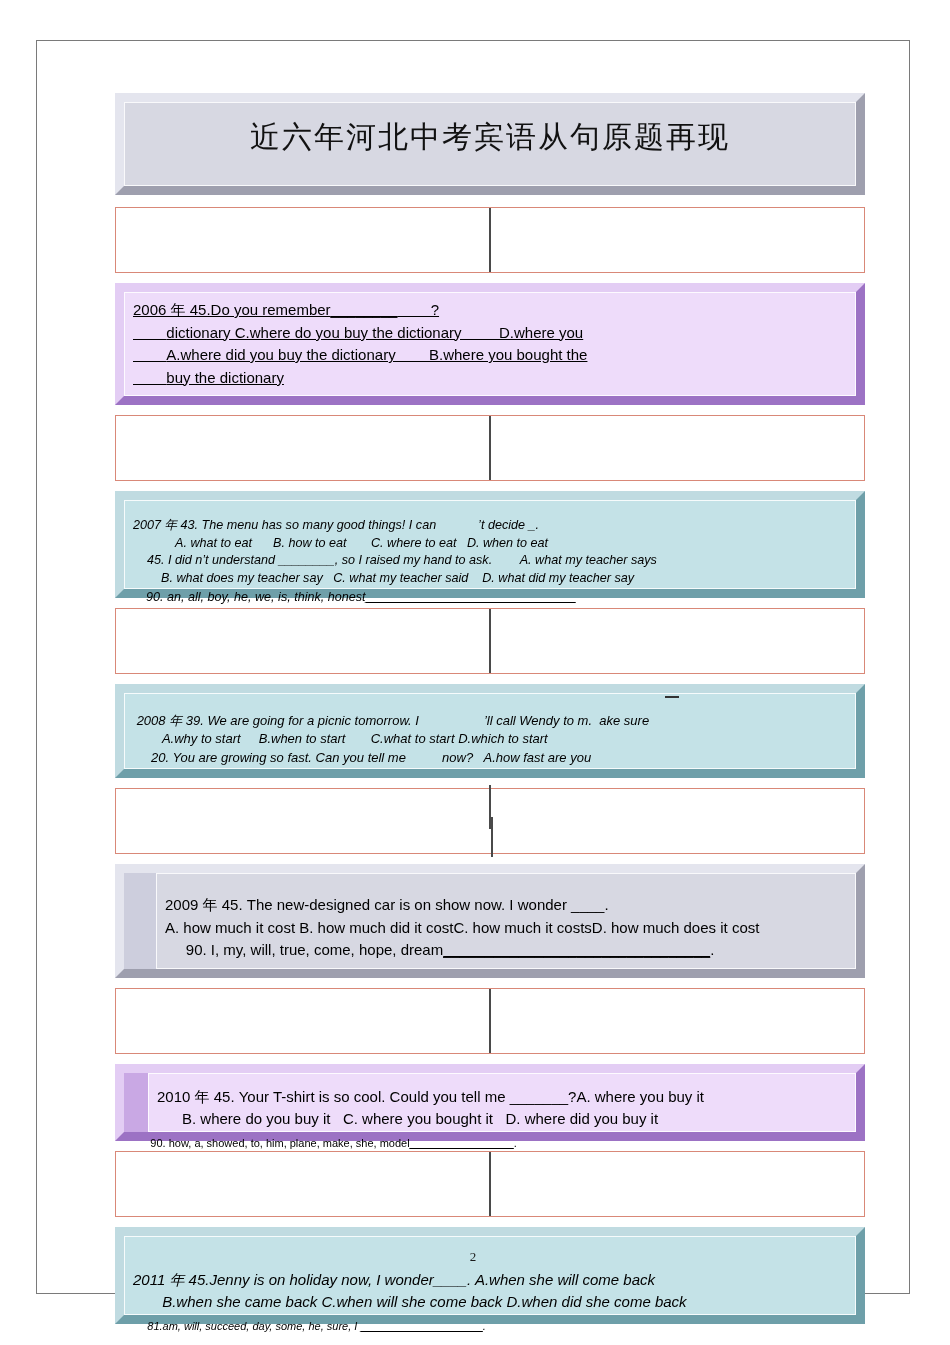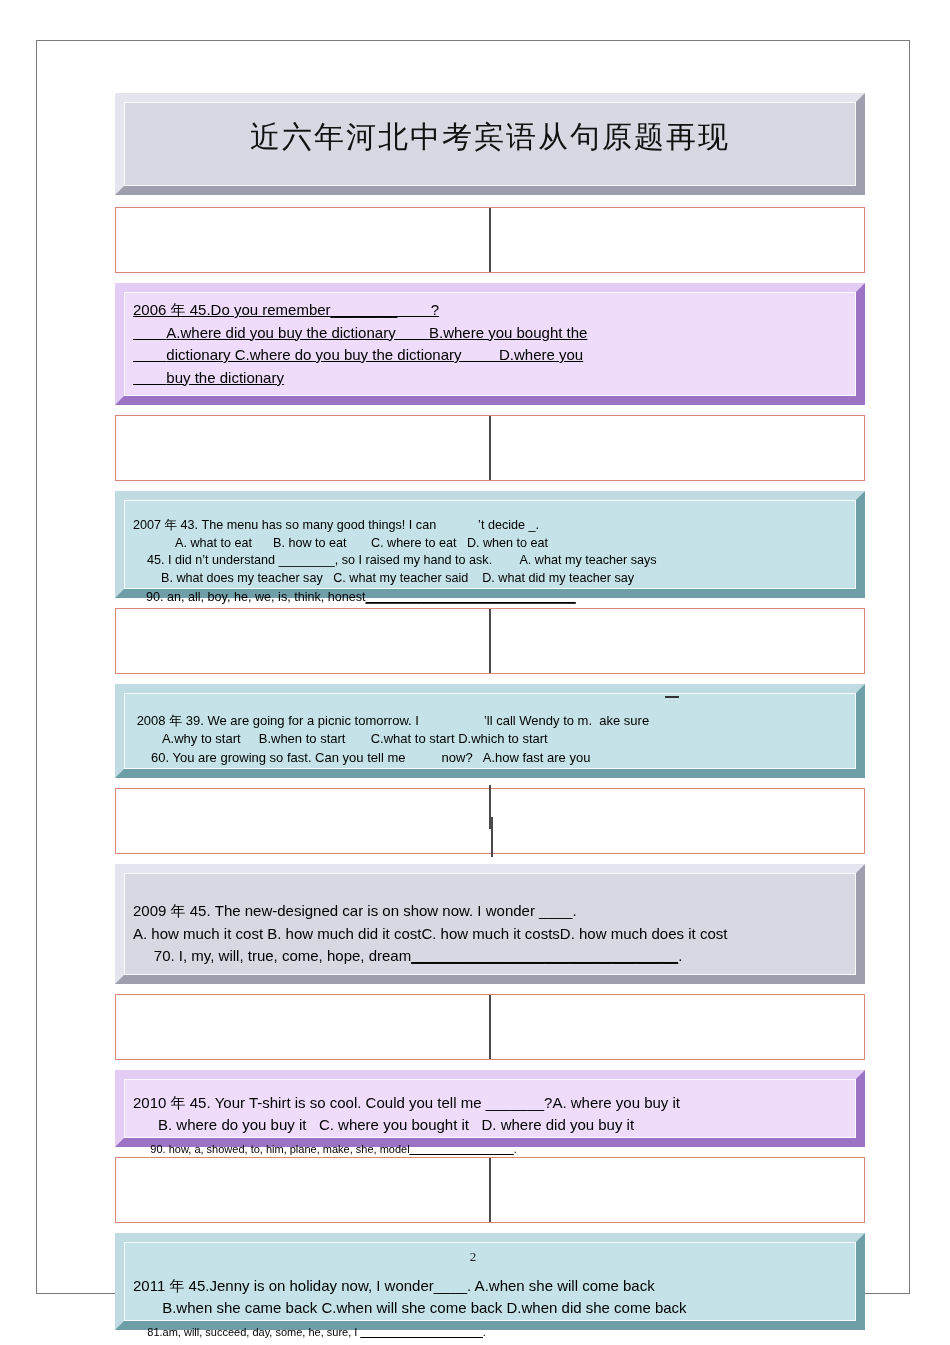"A.where did you buy the" div.qline { order: before "dictionary C.where do you buy" -> after "dictionary C.where do you buy" }
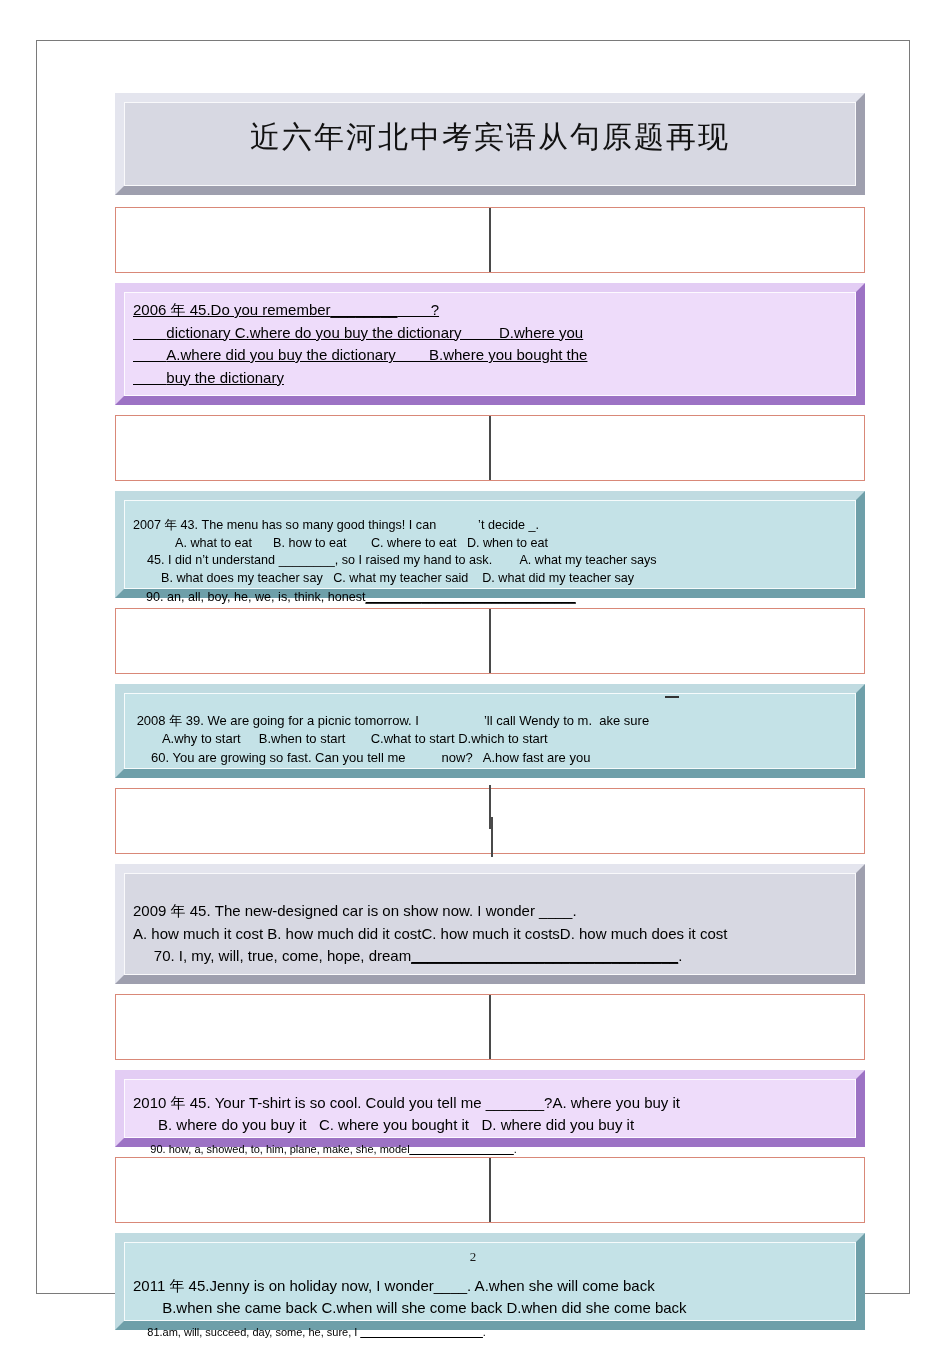"2007 年 43. The menu" .theme-teal .bevel { font-style: none -> italic }
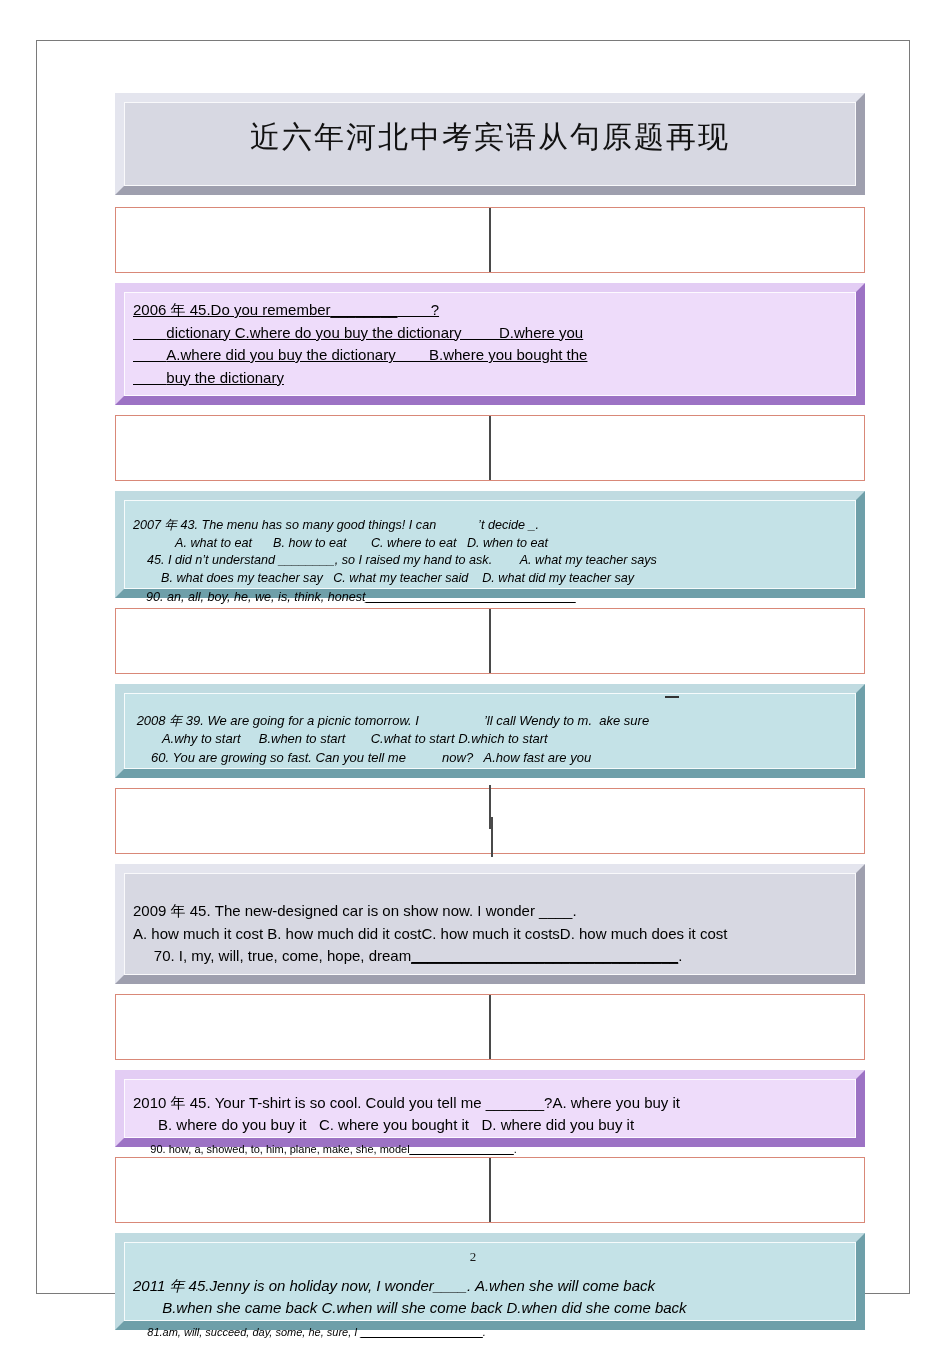"60. You are growing so" div.qline { text: 60 -> 20 }
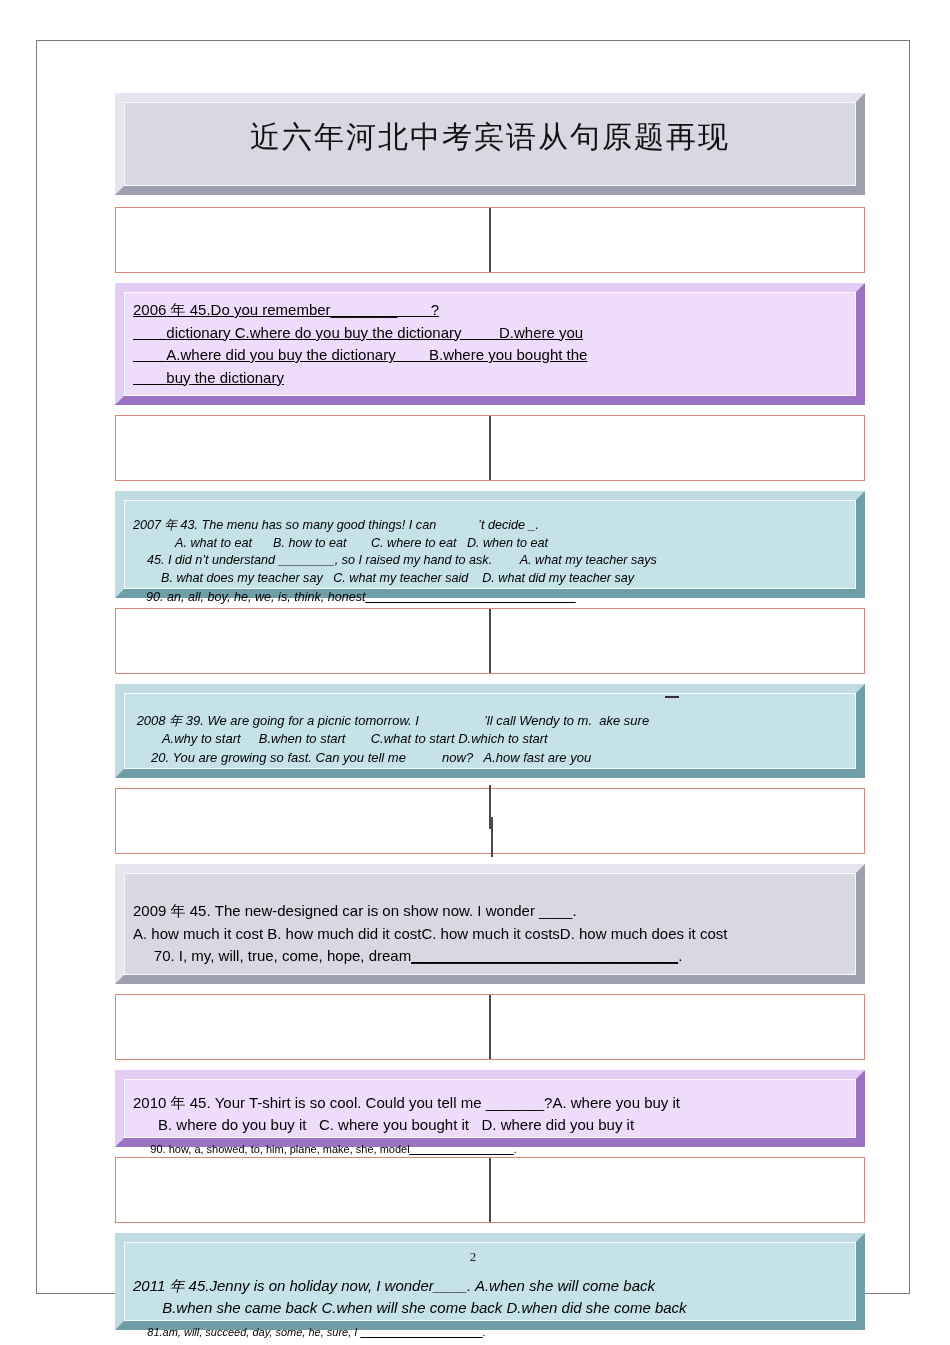"2009 年 45. The new-designed" div.inner { margin-left: none -> 32px; padding-top: 26px -> 20px }
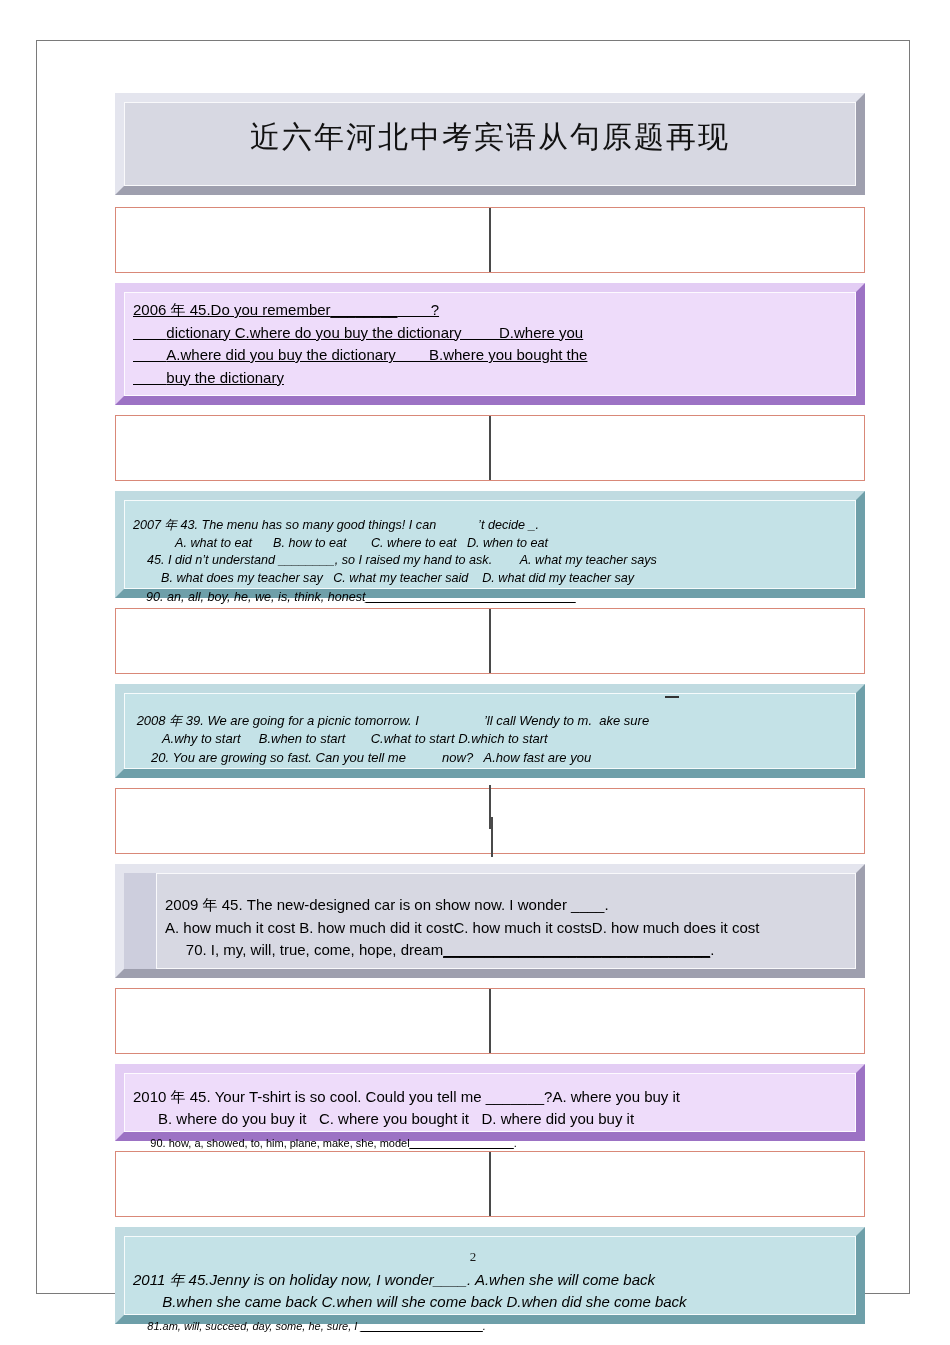"70. I, my, will, true," span { text: 70 -> 90 }
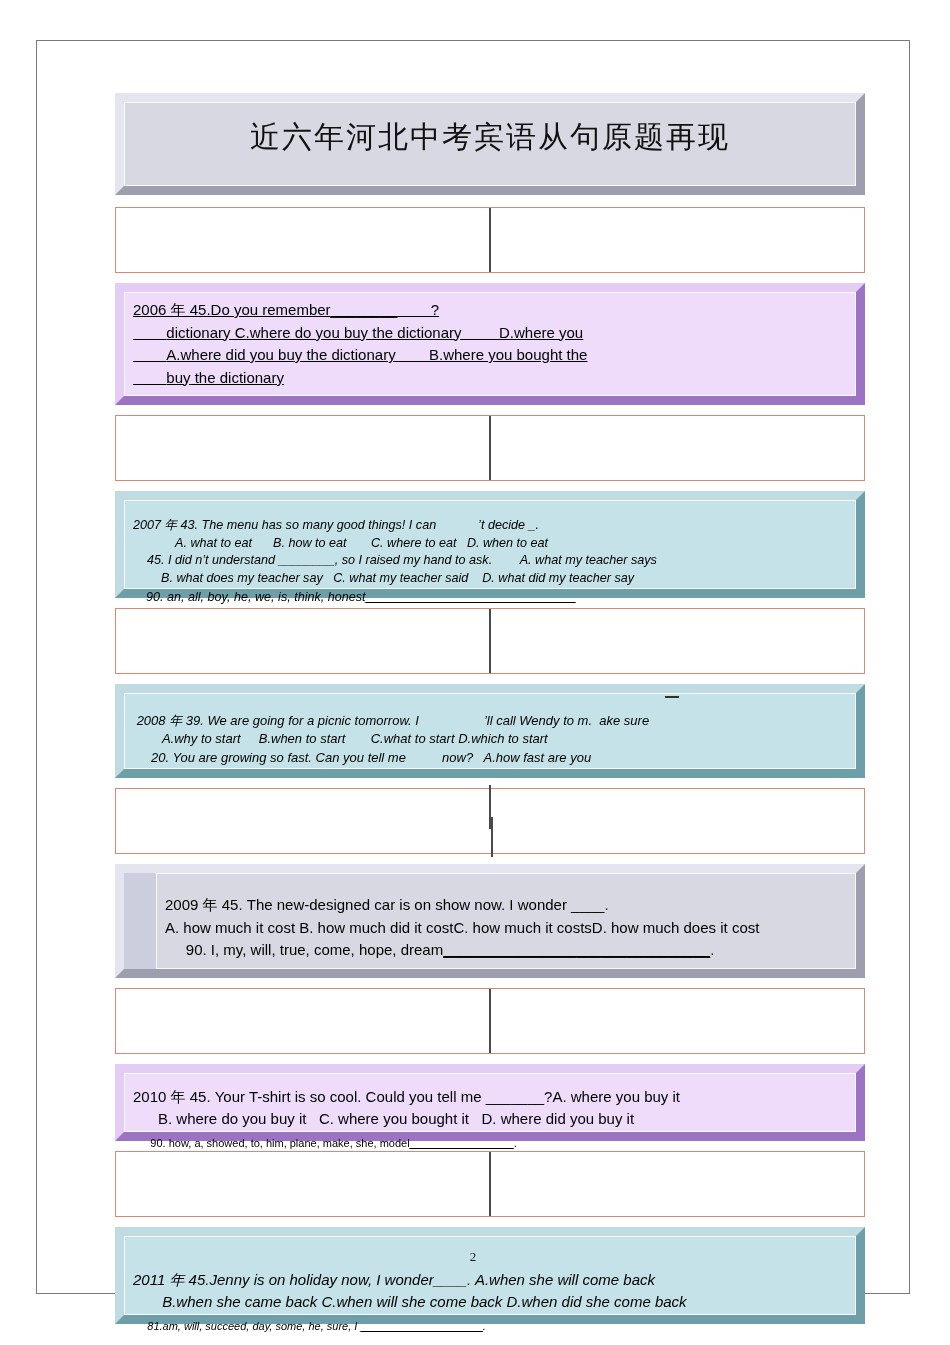"2010 年 45. Your T-shirt" div.inner { margin-left: none -> 24px }
